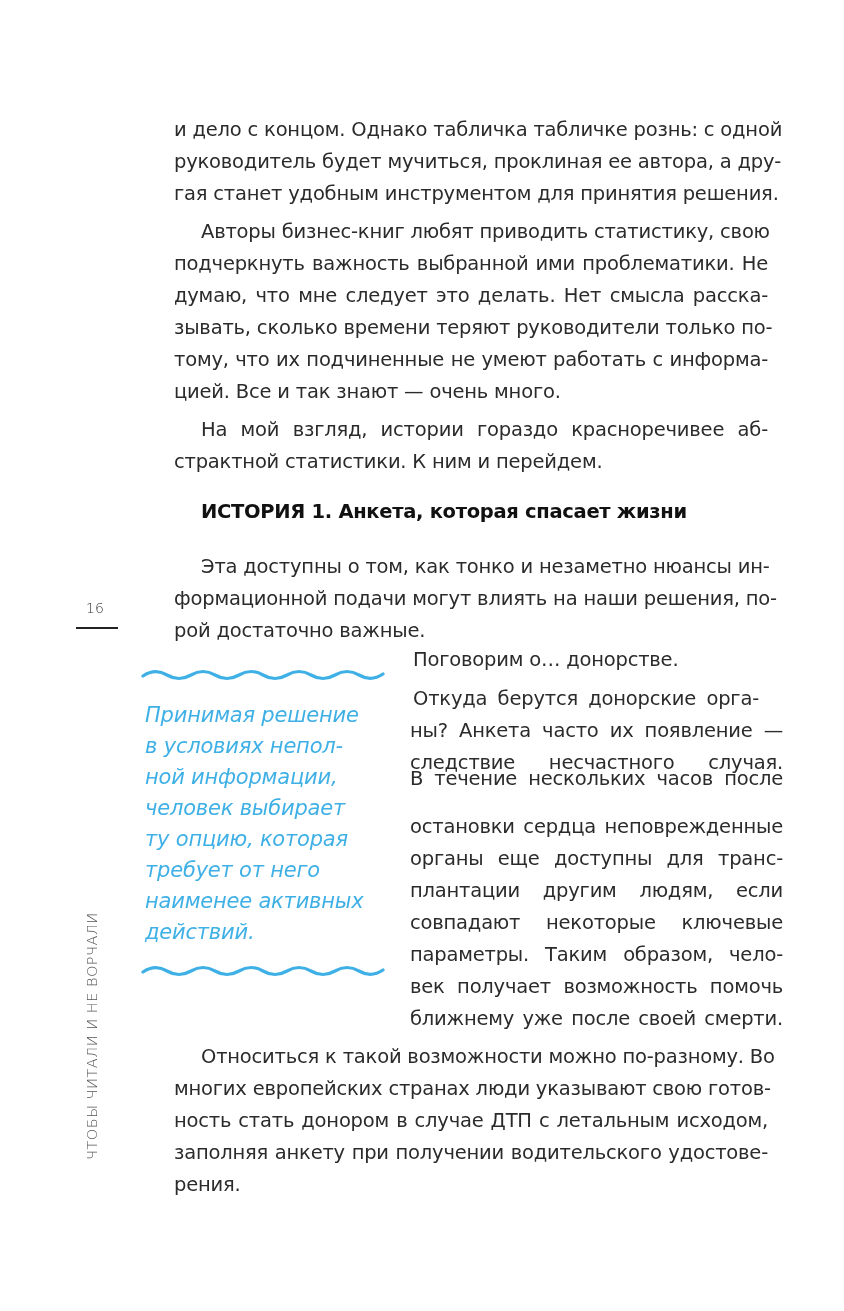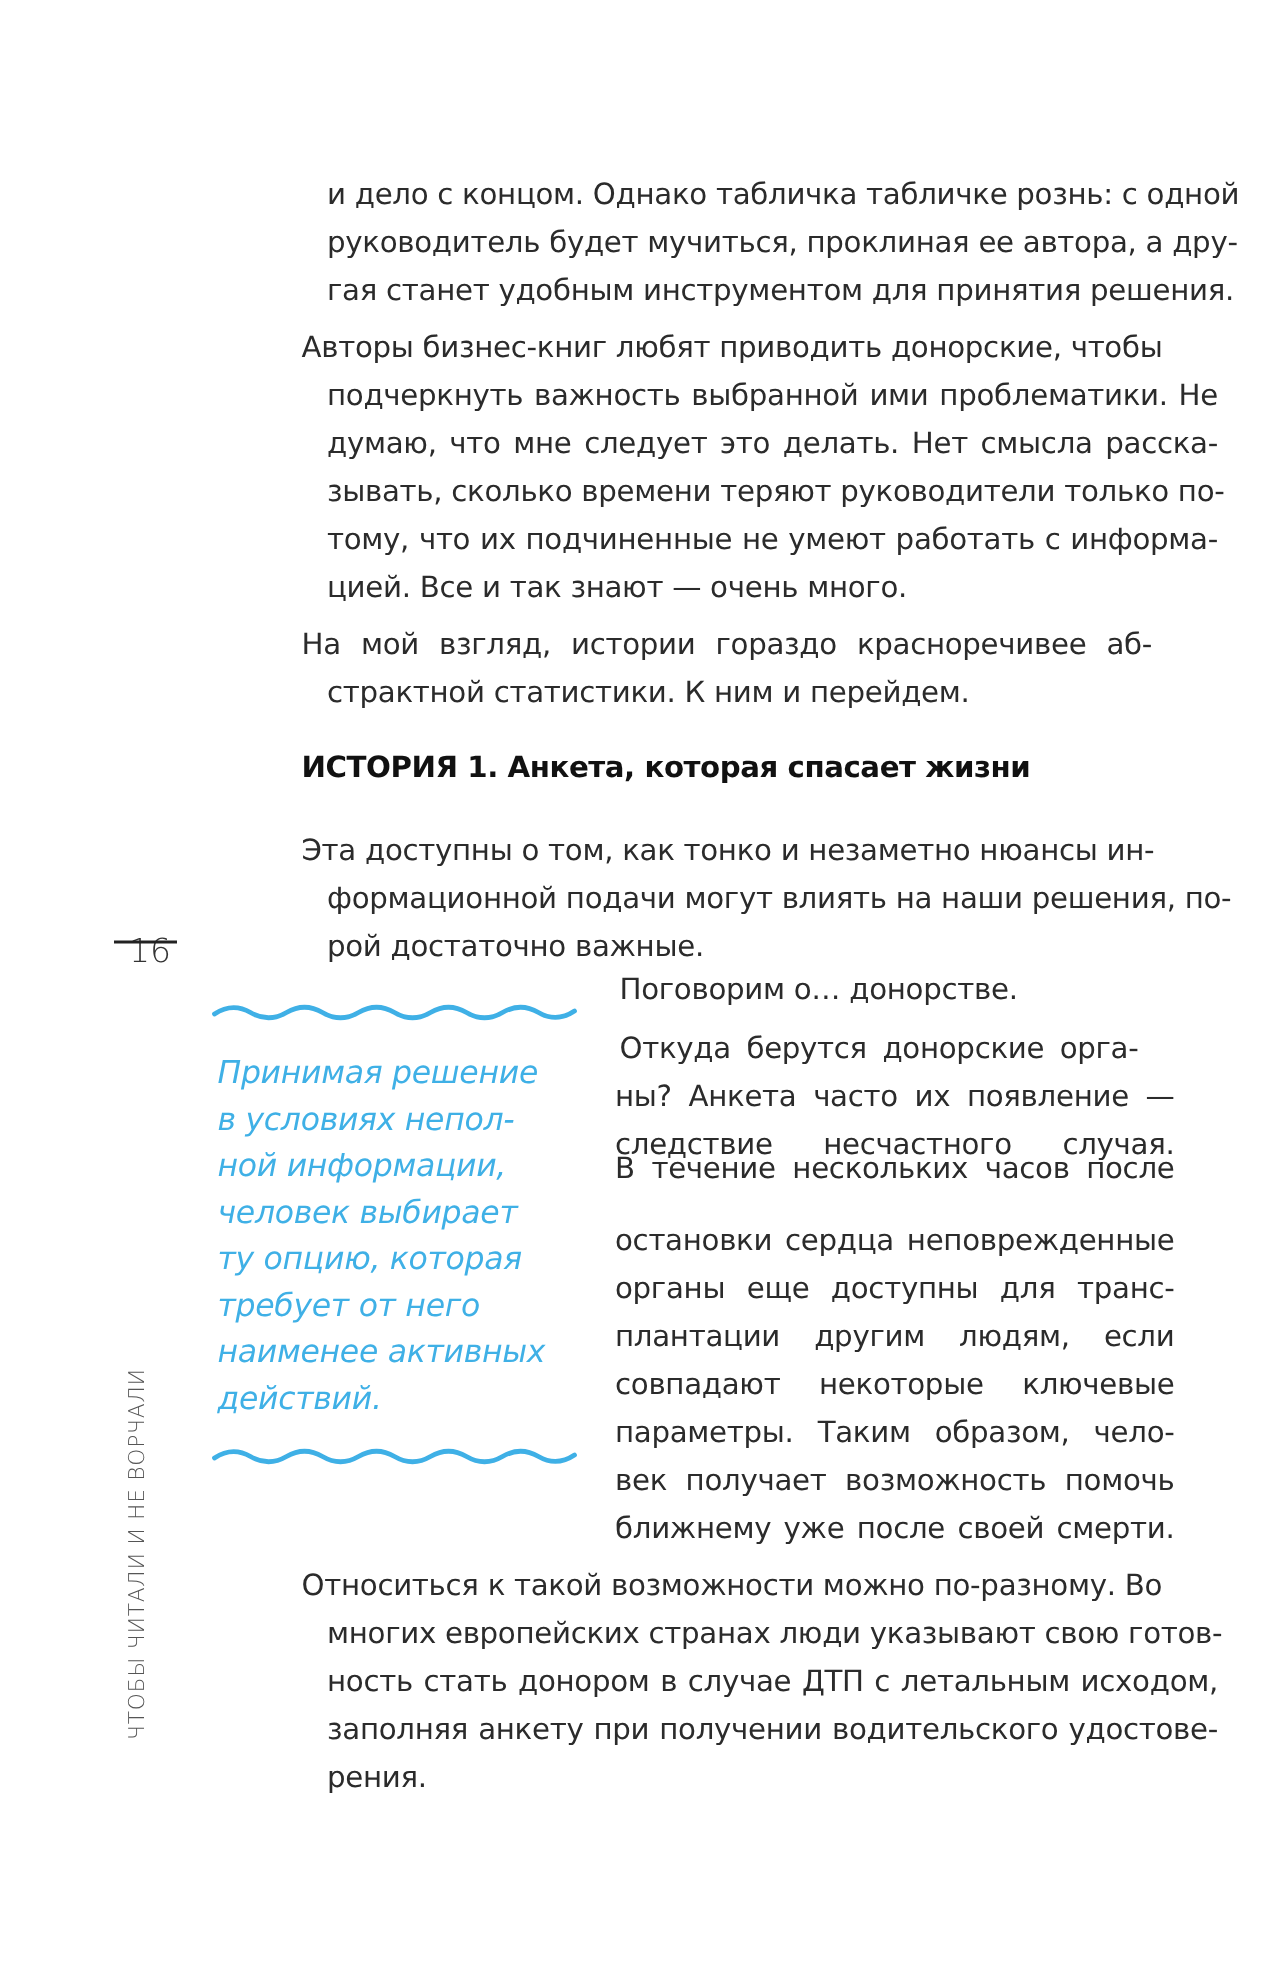"и дело с концом. Однако" .full { margin-left: 44px -> none }
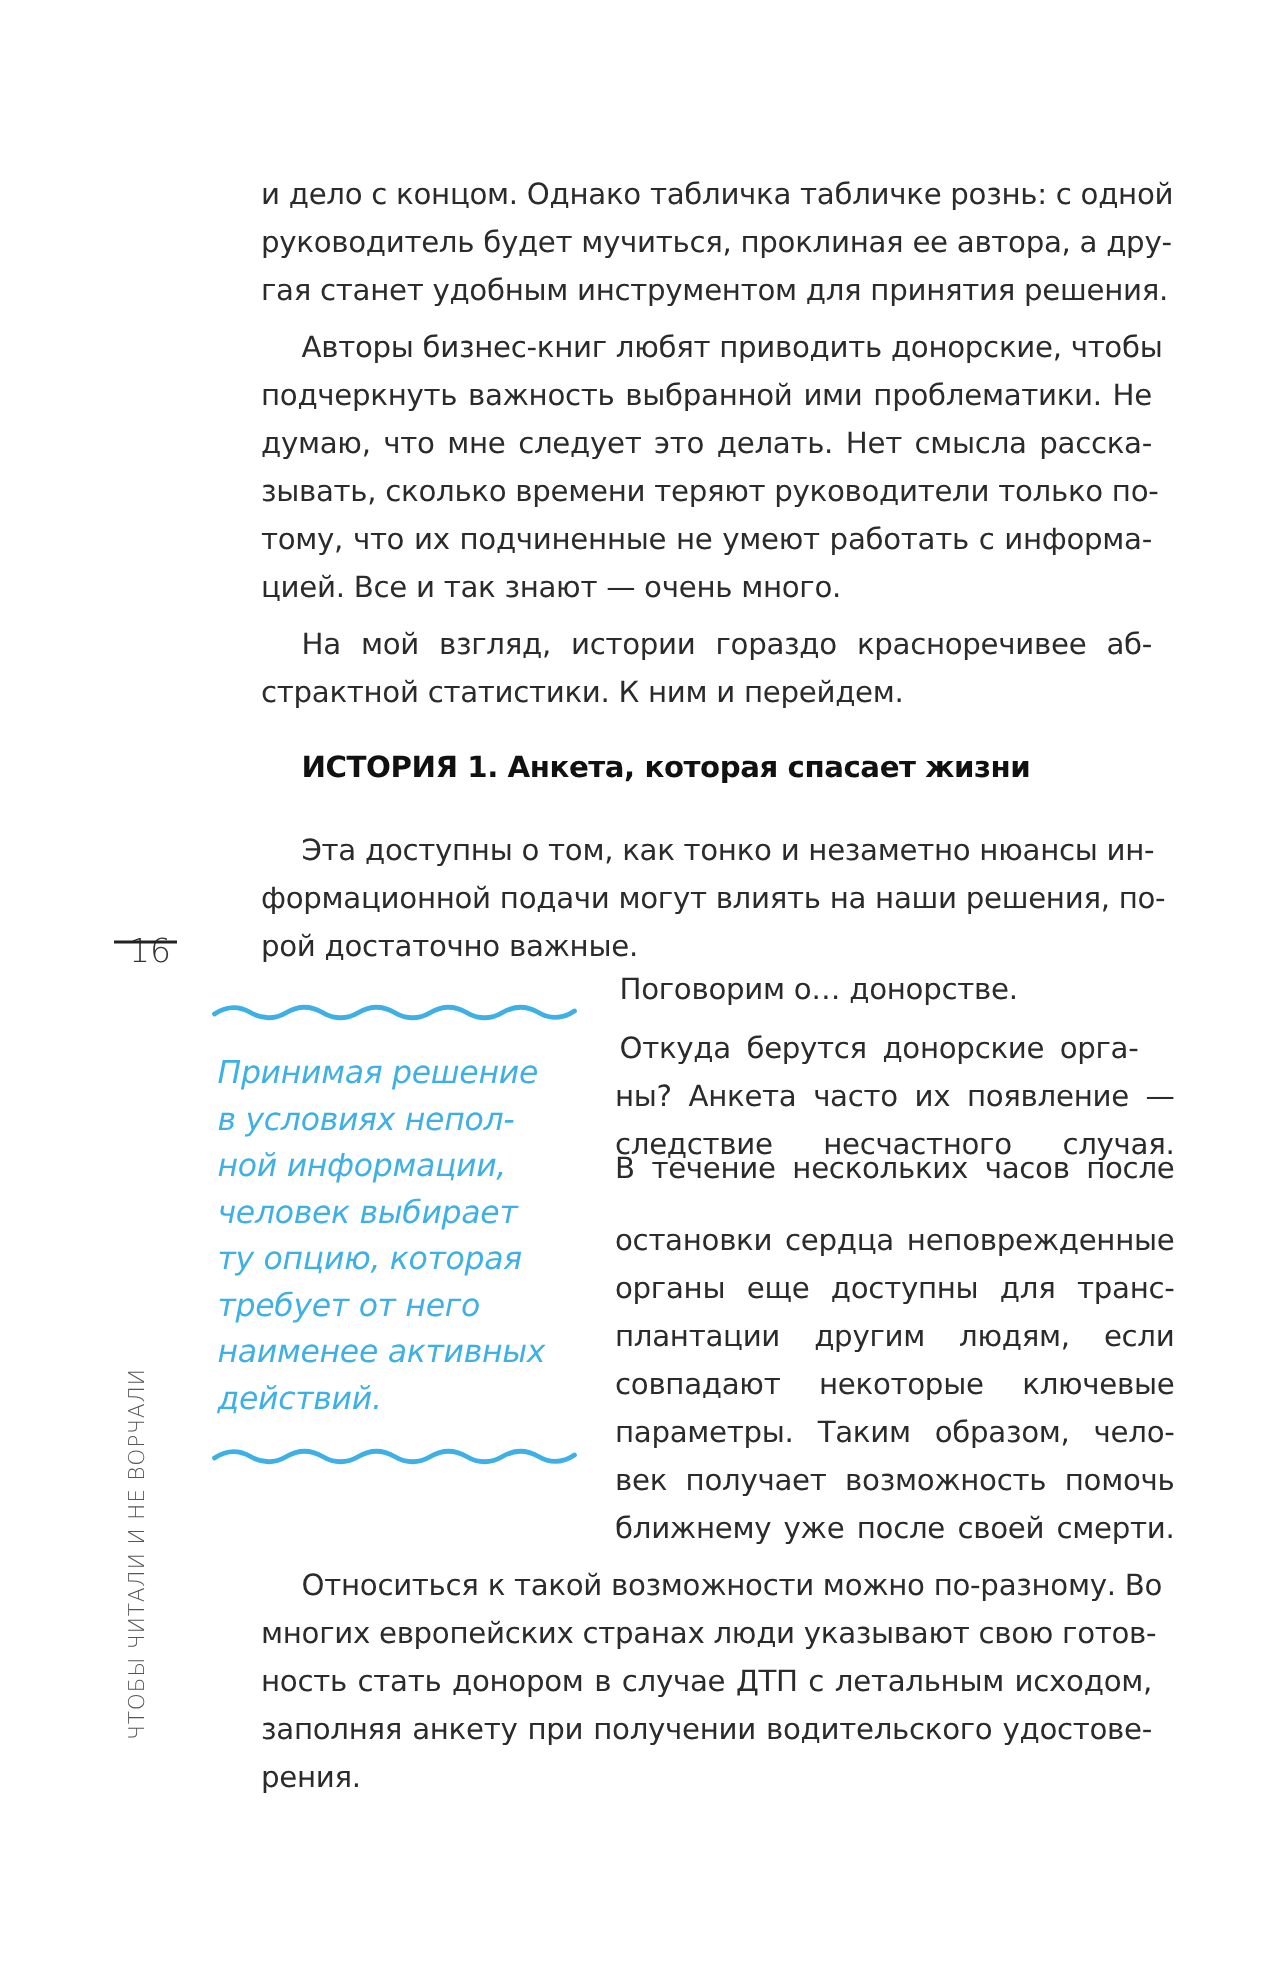"Авторы бизнес-книг любят приводить" div.line { text: донорские, чтобы -> статистику, свою }
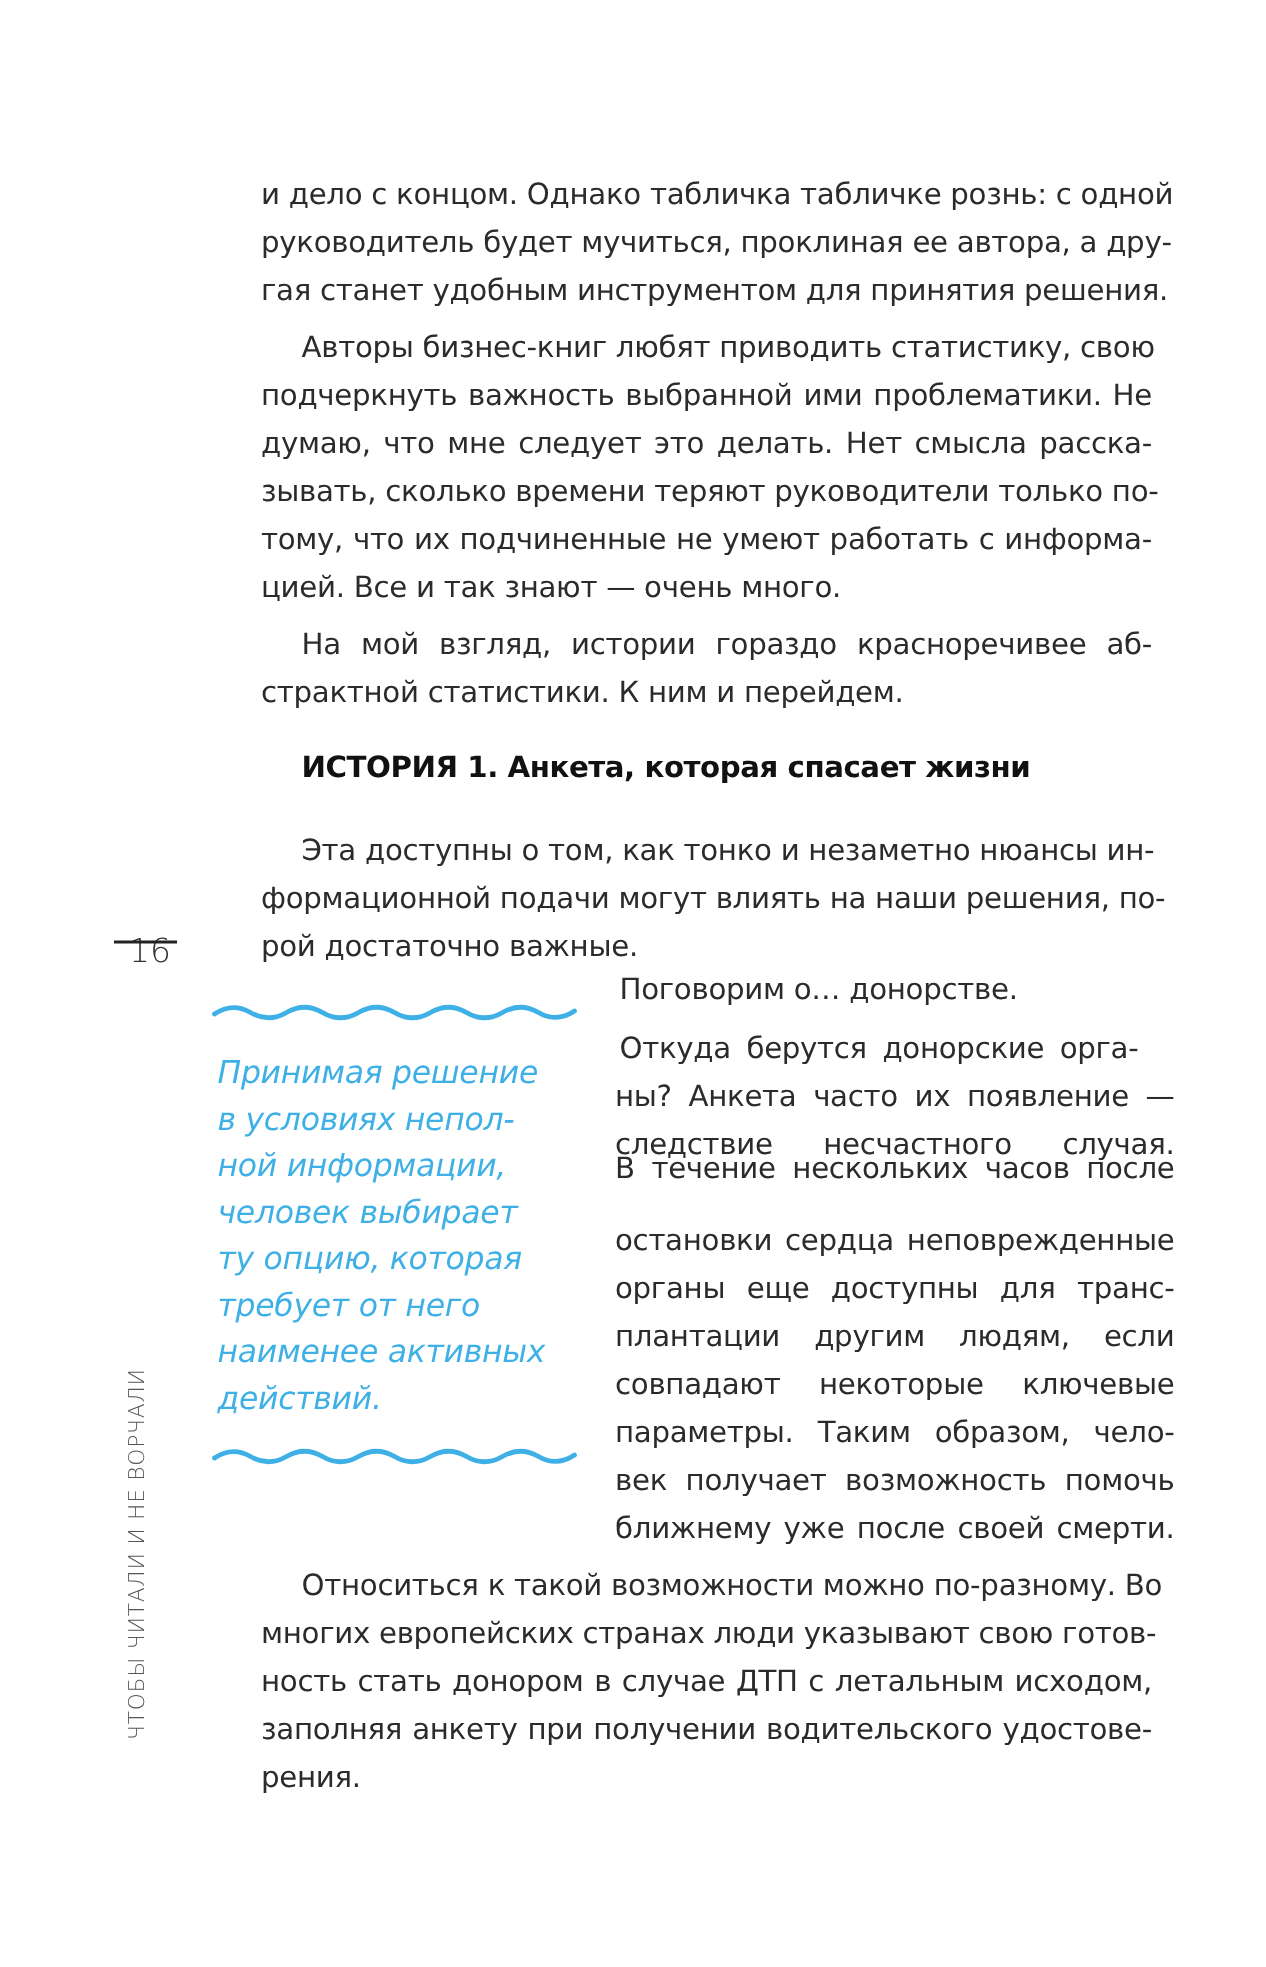"16" .page-number { font-size: 22px -> 14px; margin-top: 27px -> none }
